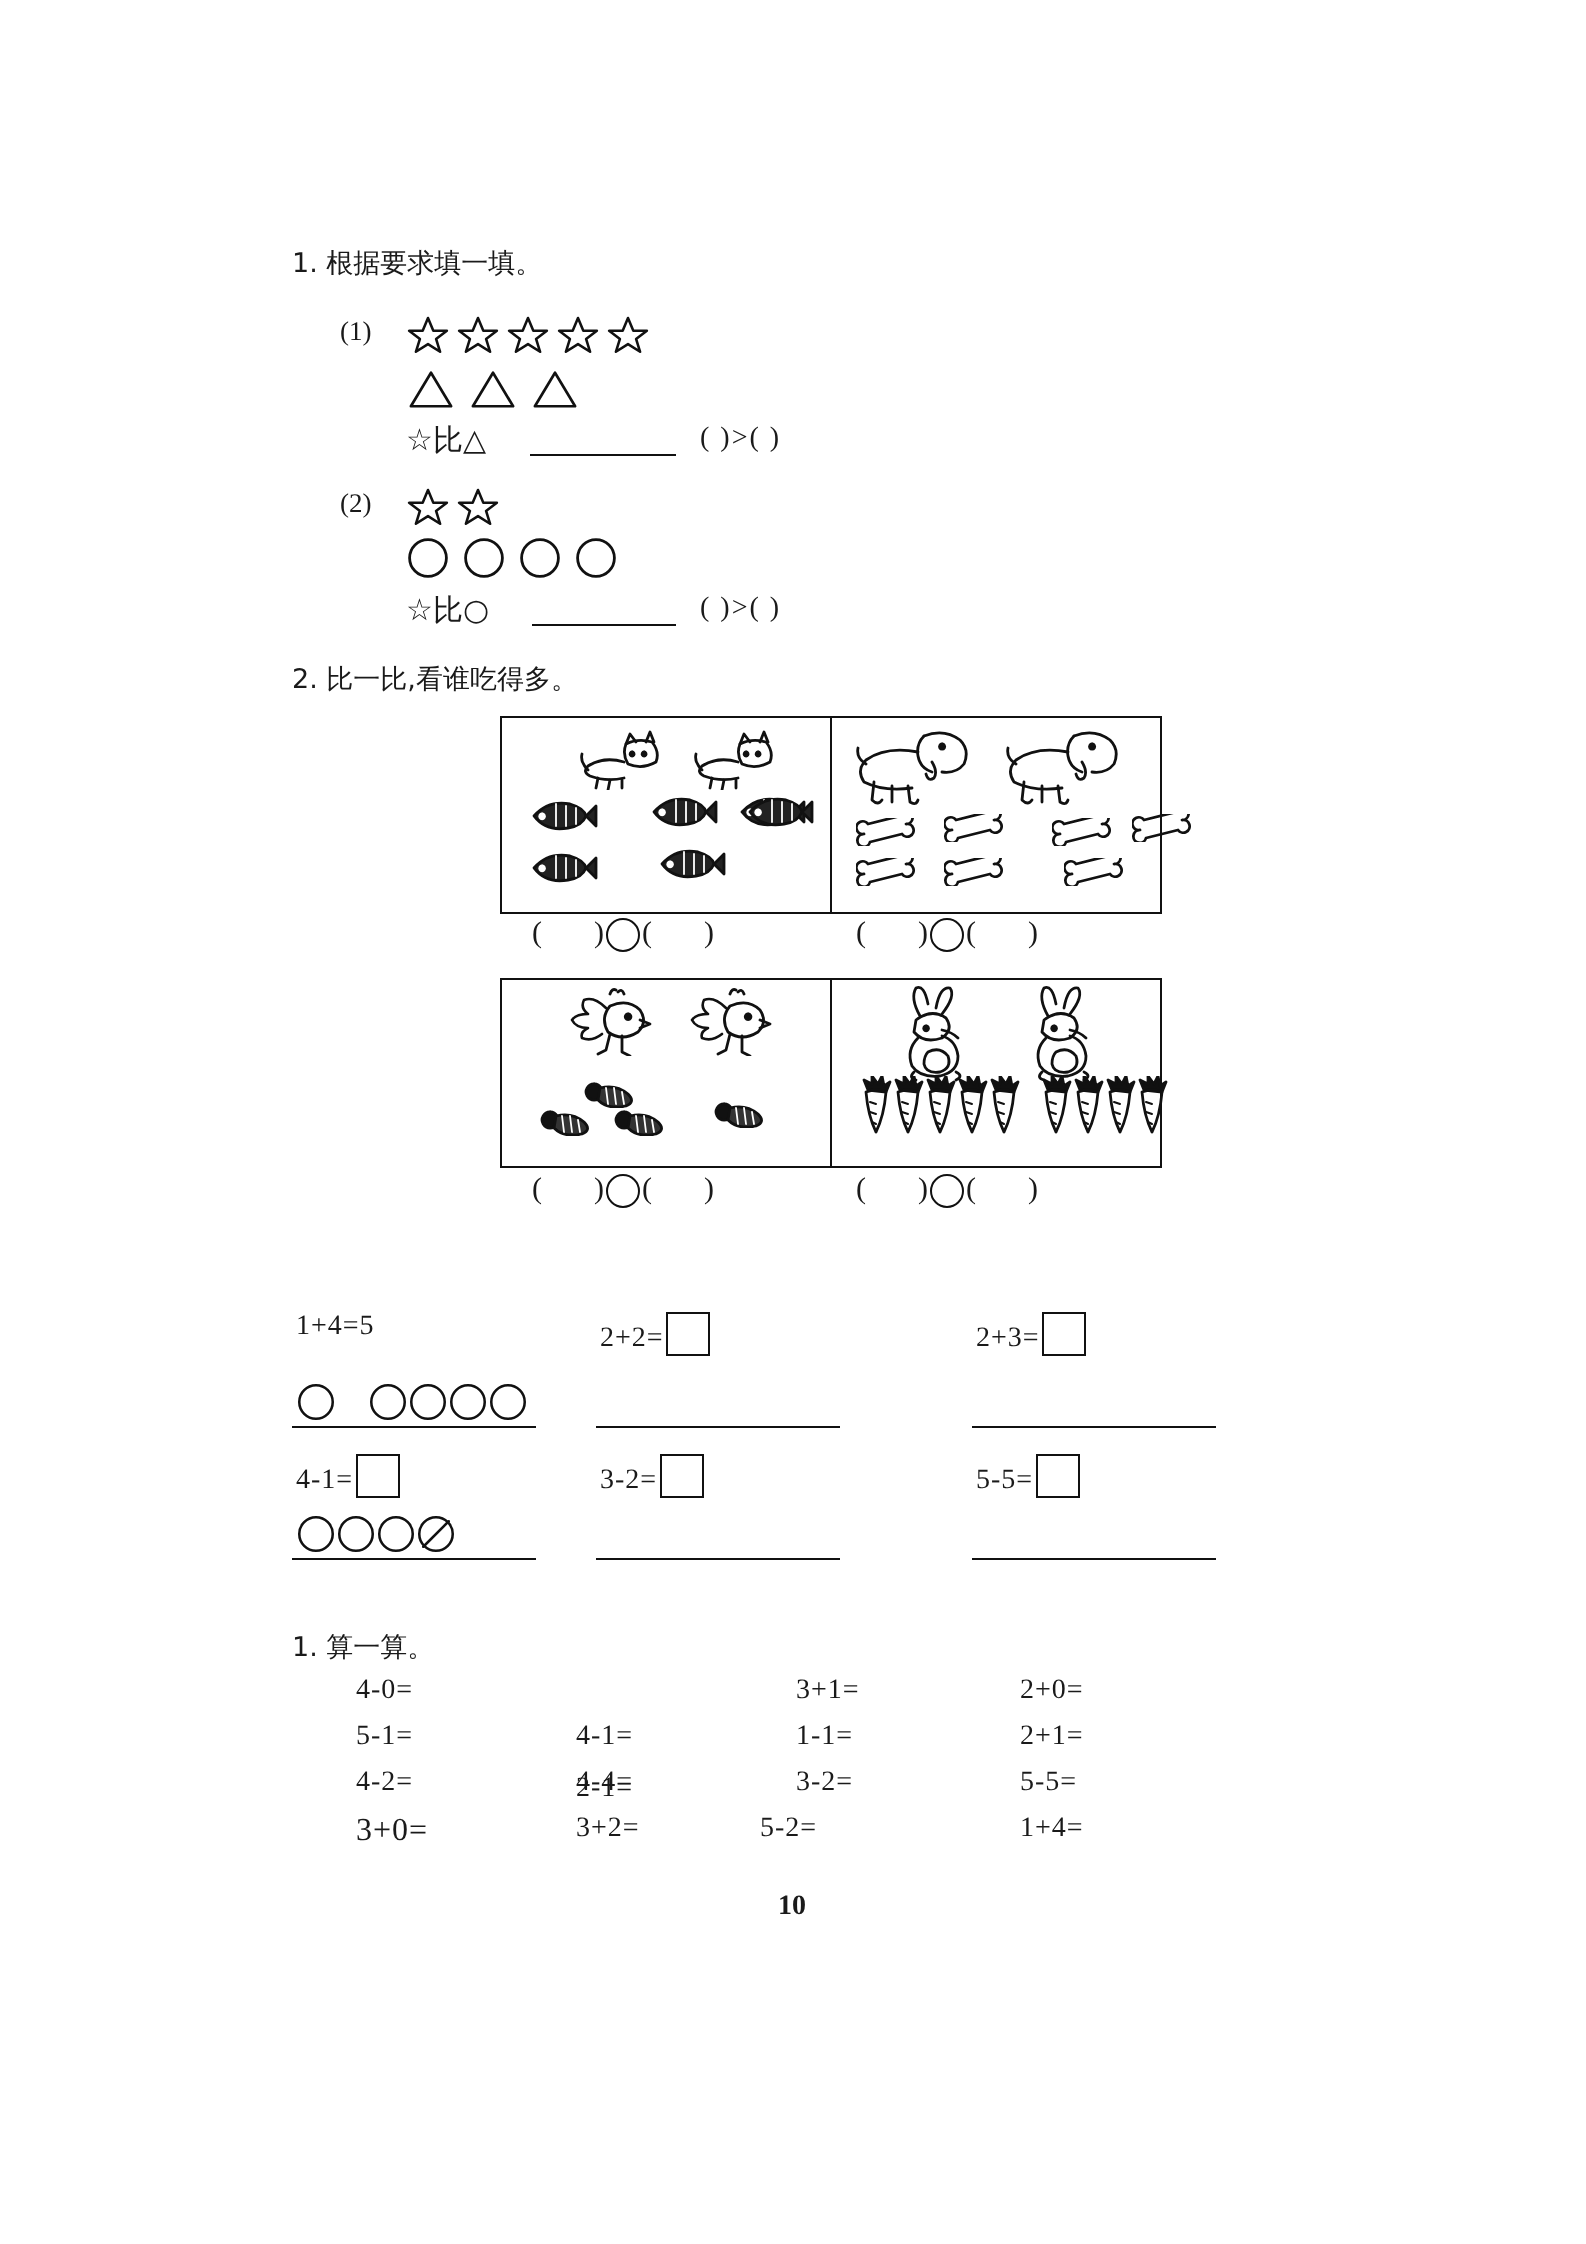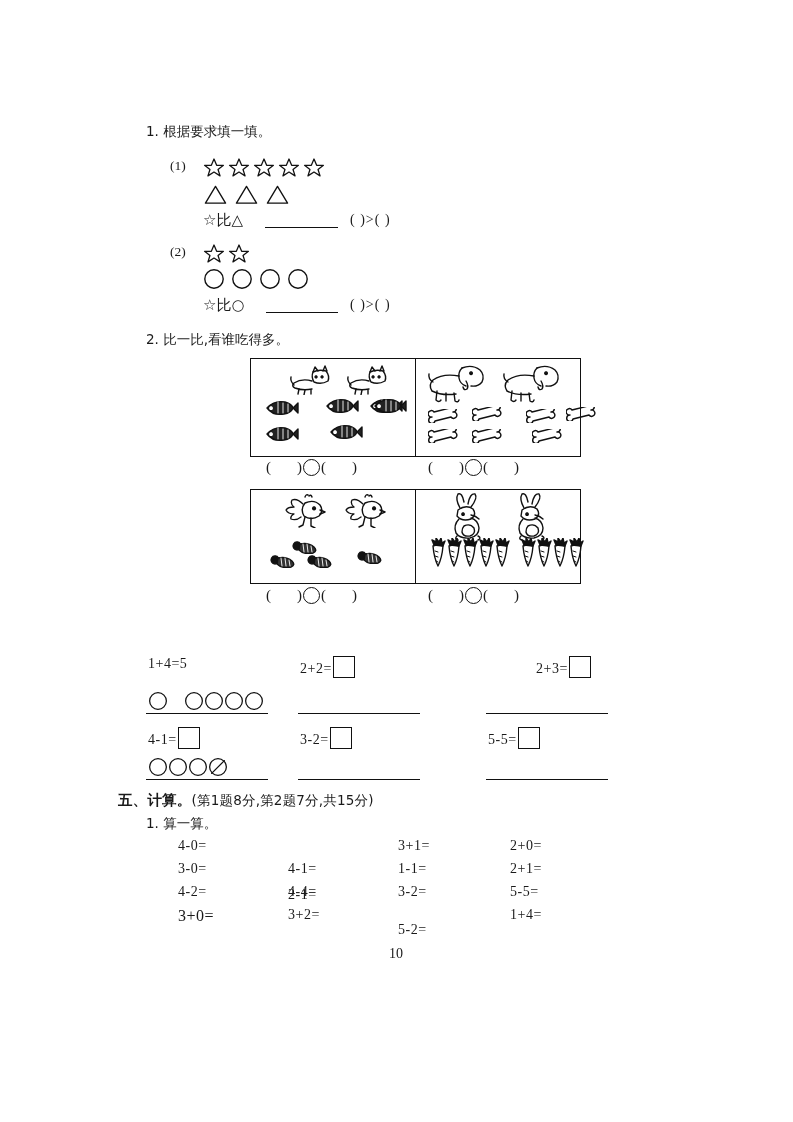"2+3=" div.expr { margin-left: 48px -> none }
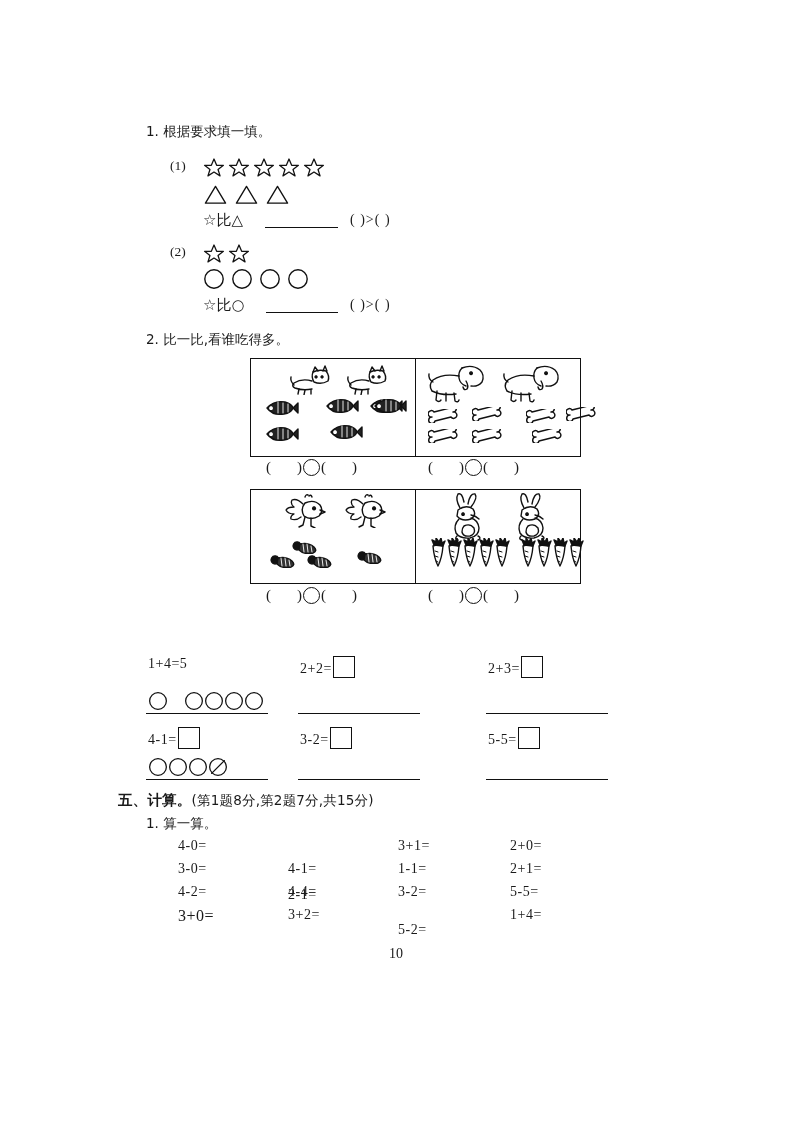"五、计算。(第1题8分,第2题7分,共15分)" div.sec-head { html: <div> <span>五、计算。</span><span>(第1题8分,第2题7分,共15分)</span> </div> -> none }
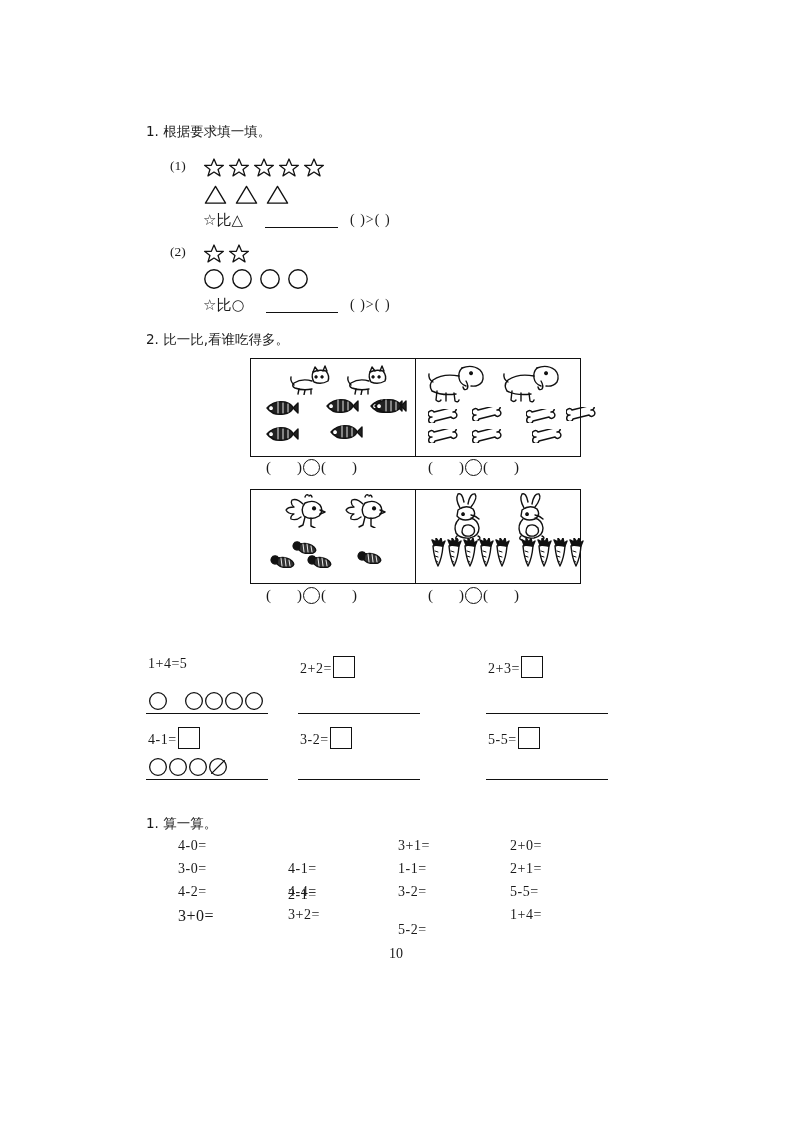"3-0=" div.expr { text: 3-0 -> 5-1 }
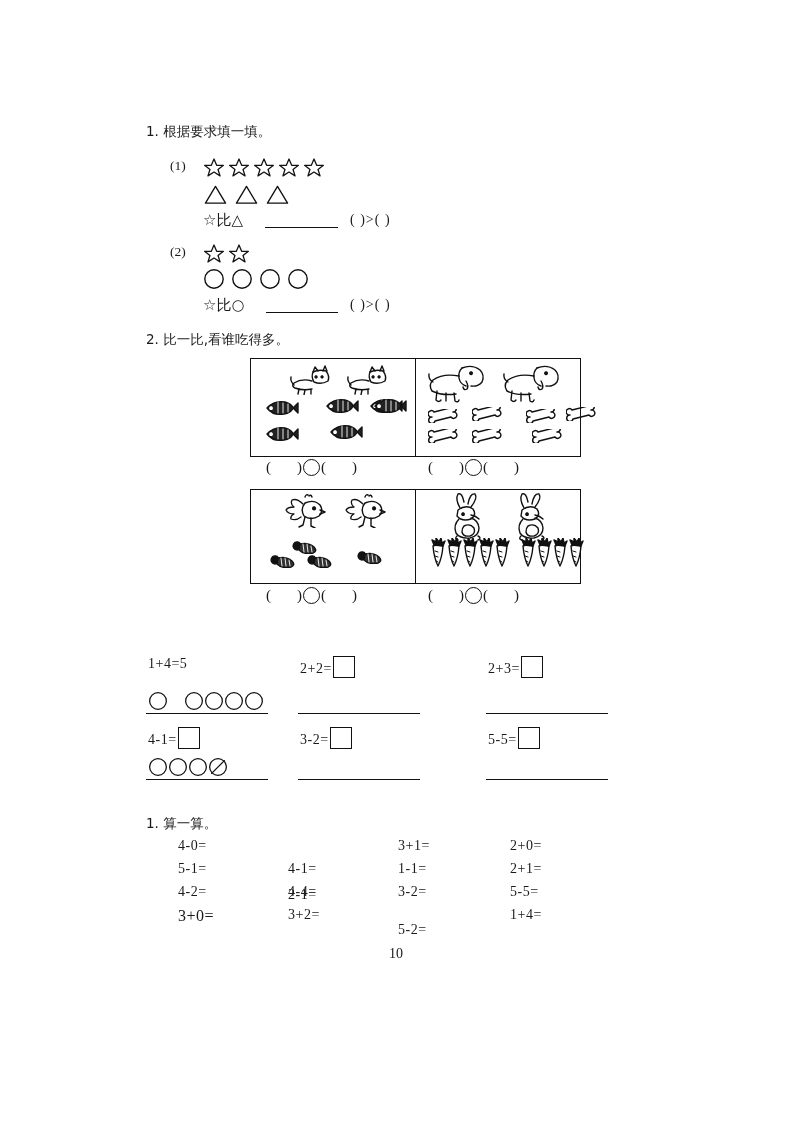"5-2=" div.expr { left: 398px -> 380px; margin-top: 15px -> none }
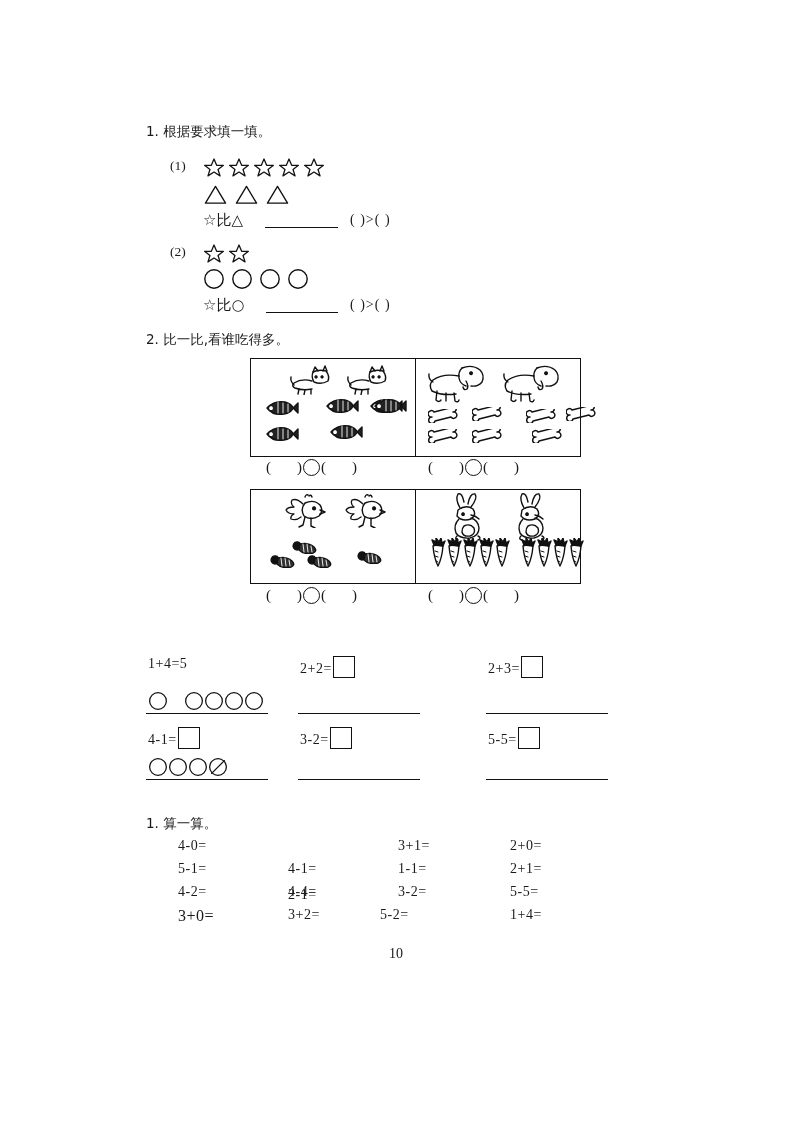"10" .pageno { font-weight: normal -> bold }
